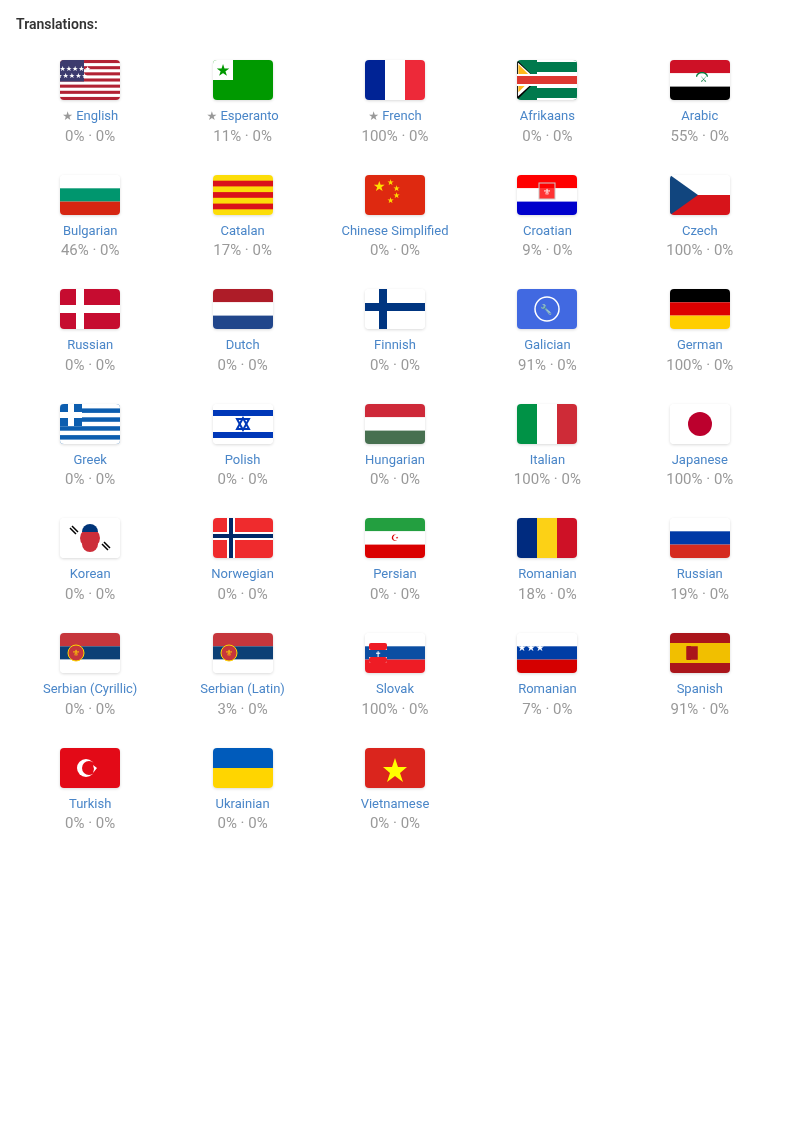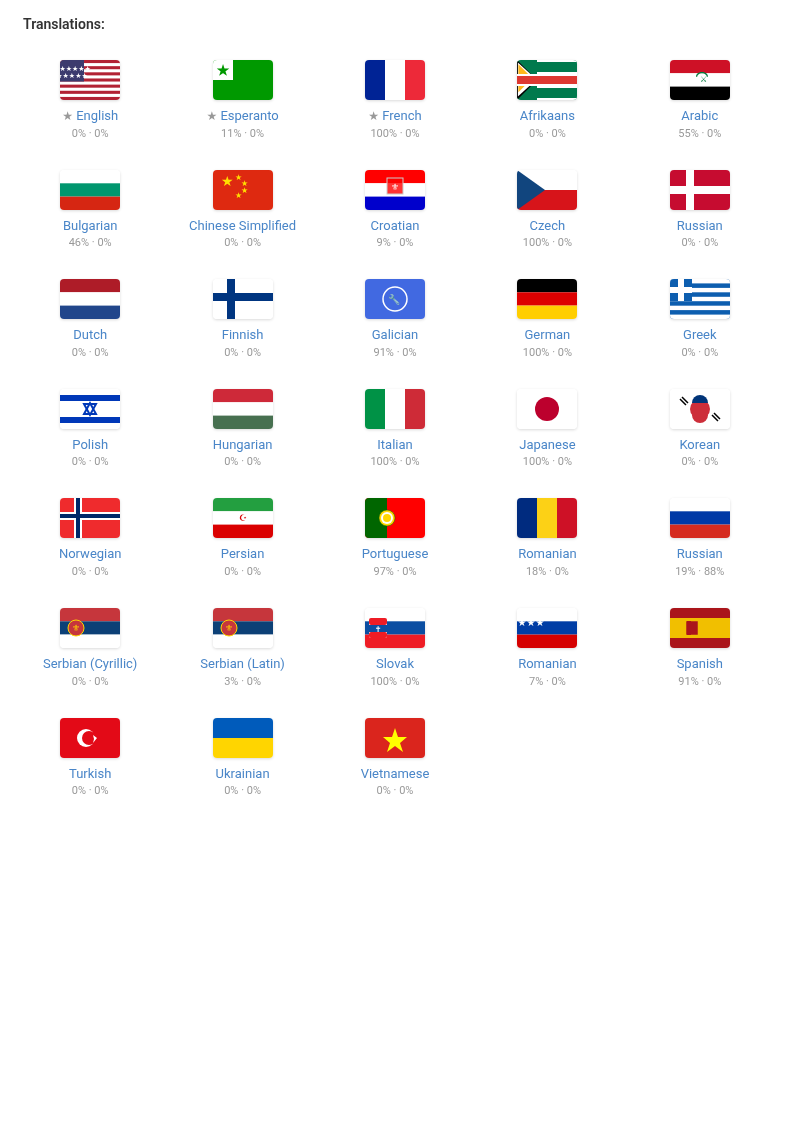"Translations:" .page-title { margin-left: 7px -> none }
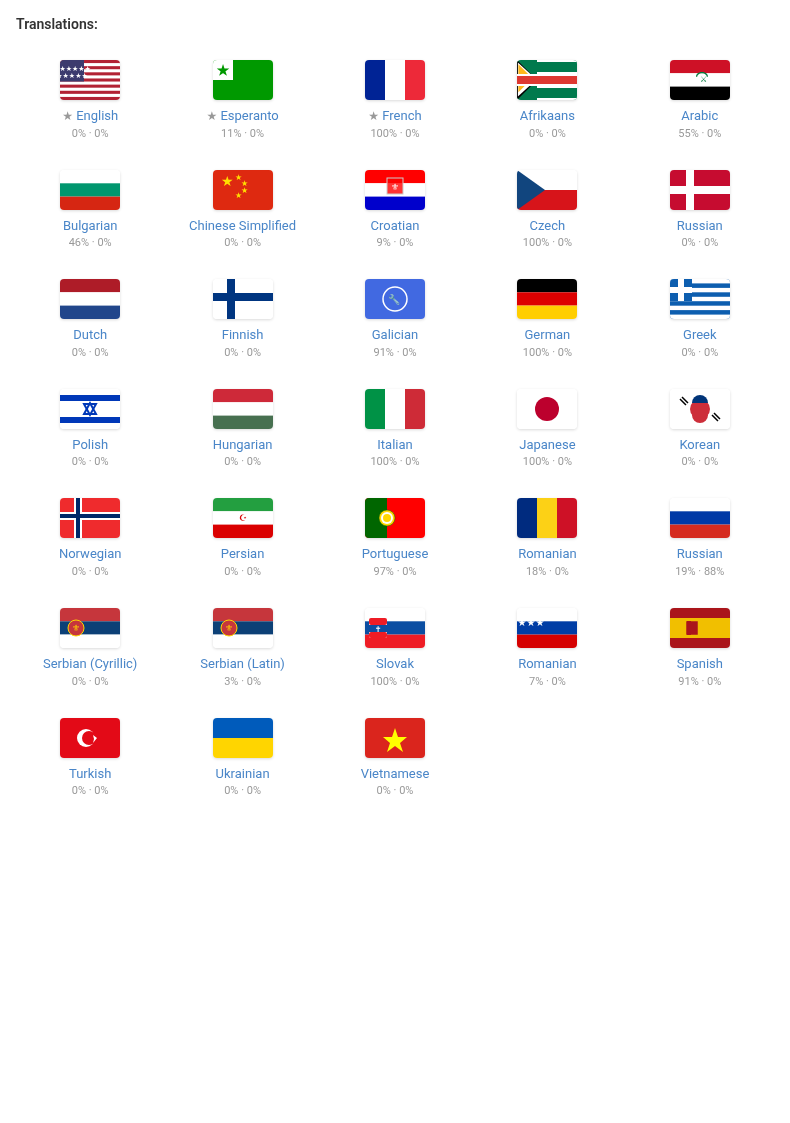"0% · 0%" .lang-stats { font-size: 11px -> 15px }
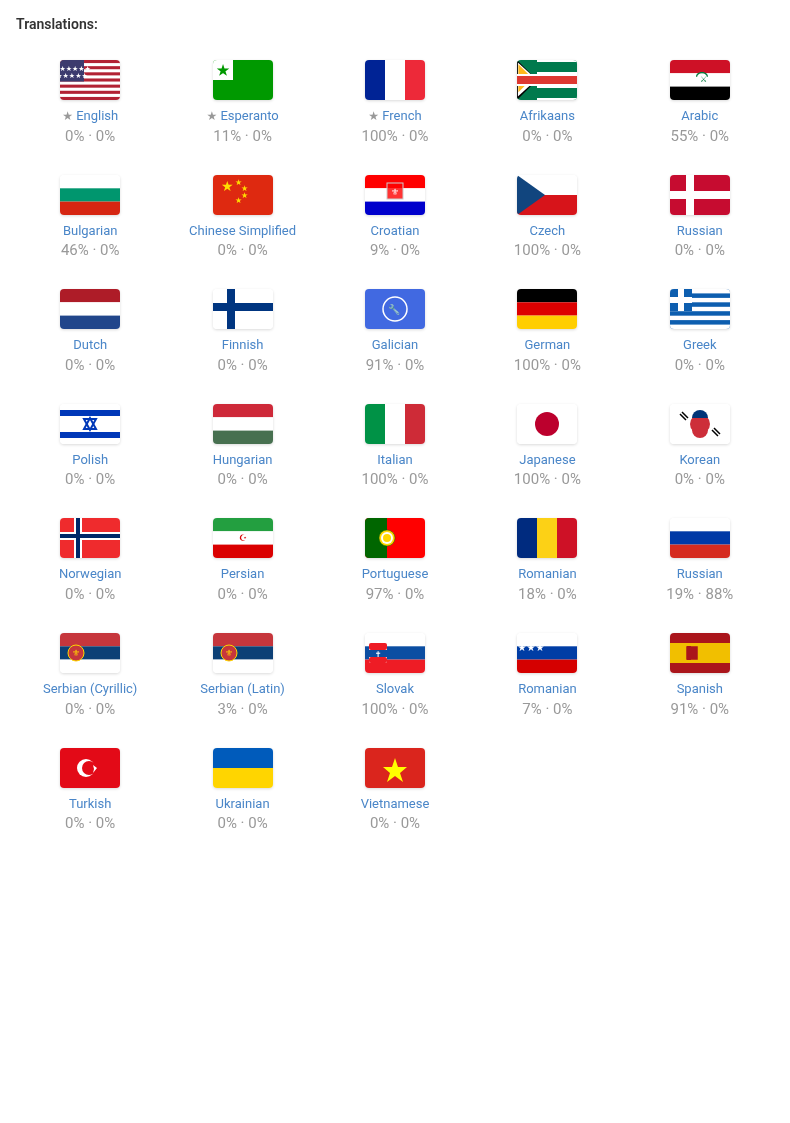"Catalan" div.lang-item { html: none -> <div> <div><svg> <rect></rect> <rect></rect> <rect></rect> <rect></rect> </svg></div> <div>Catalan</div> <div>17% · 0%</div> </div> }
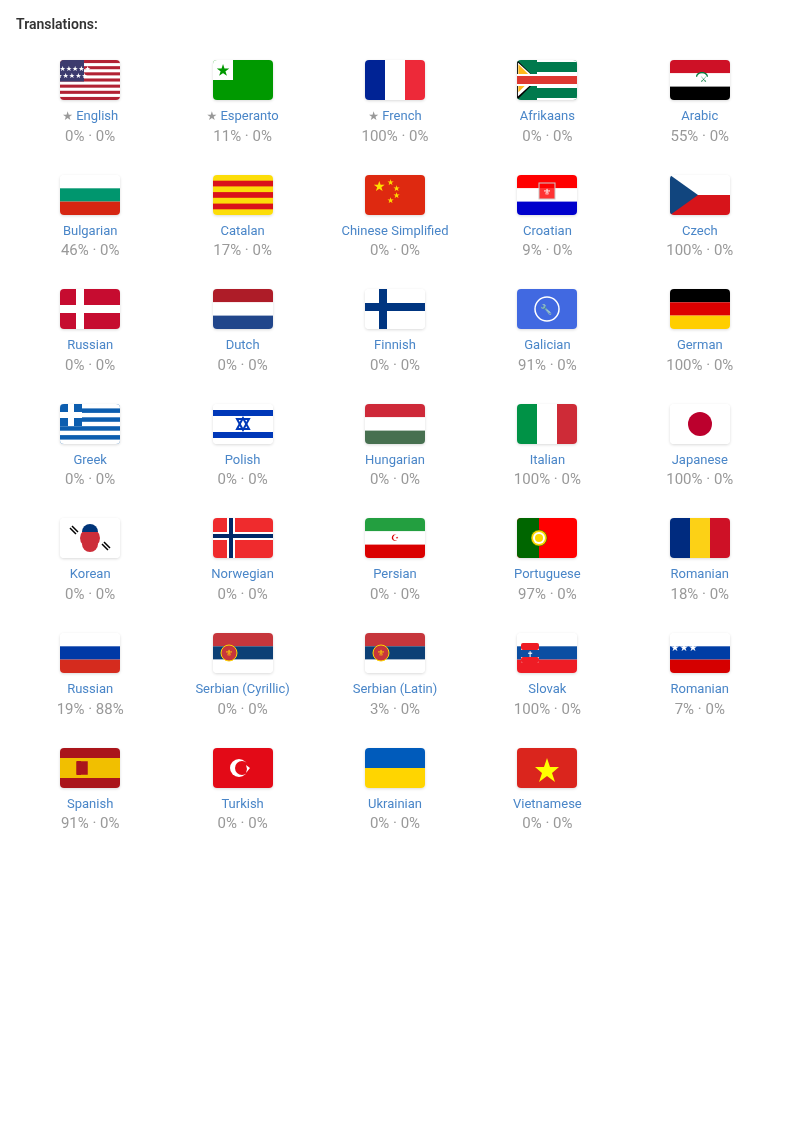"Portuguese" div.lang-item { html: <div> <div><svg> <rect></rect> <rect></rect> <circle></circle> <circle></circle> <circle></circle> </svg></div> <div>Portuguese</div> <div>97% · 0%</div> </div> -> none }
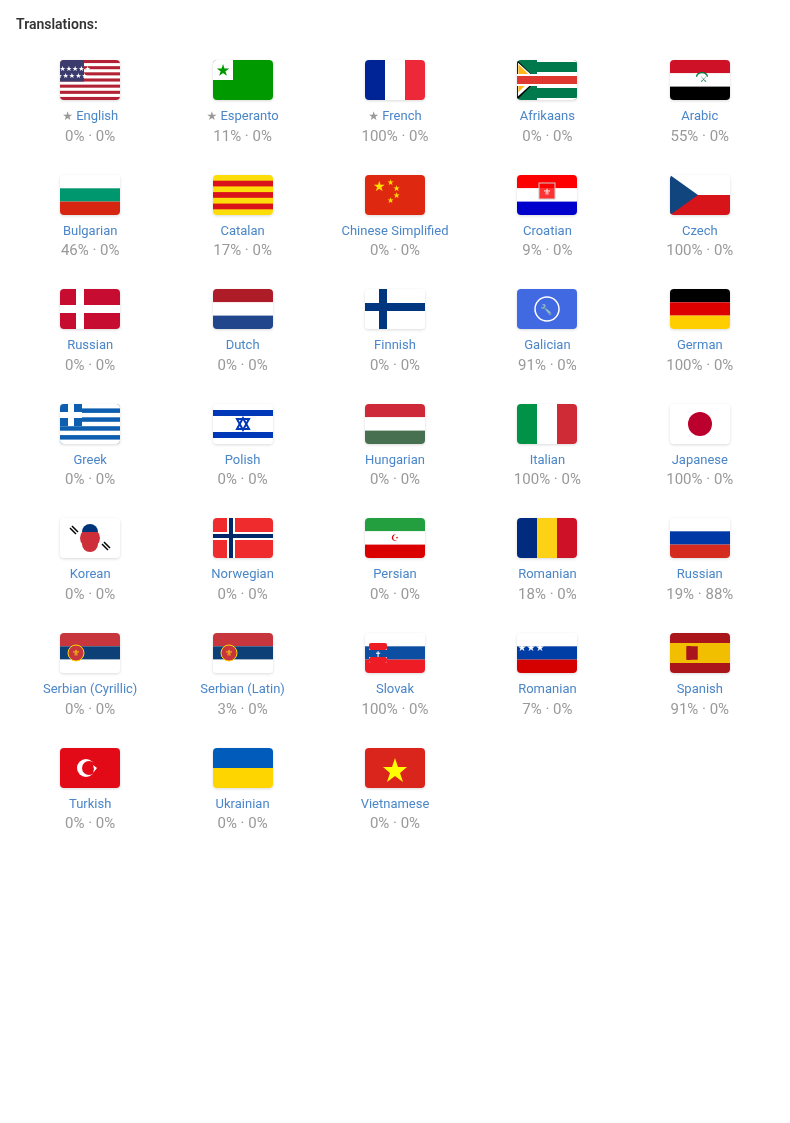"19% · 88%" div.lang-stats { text: 88% -> 0% }
